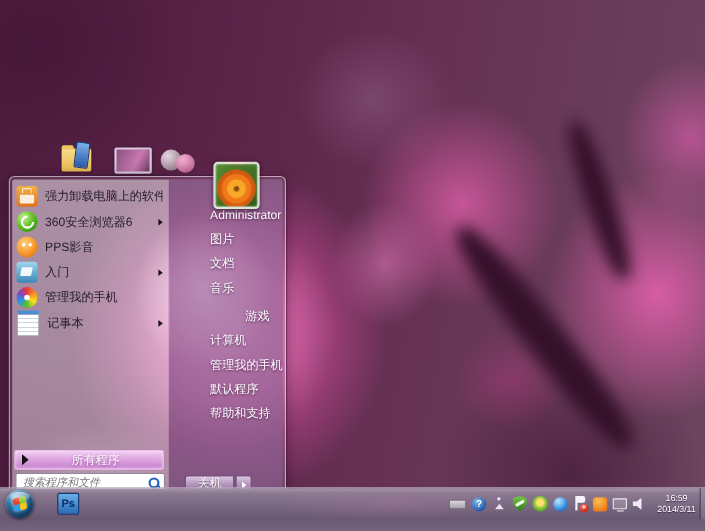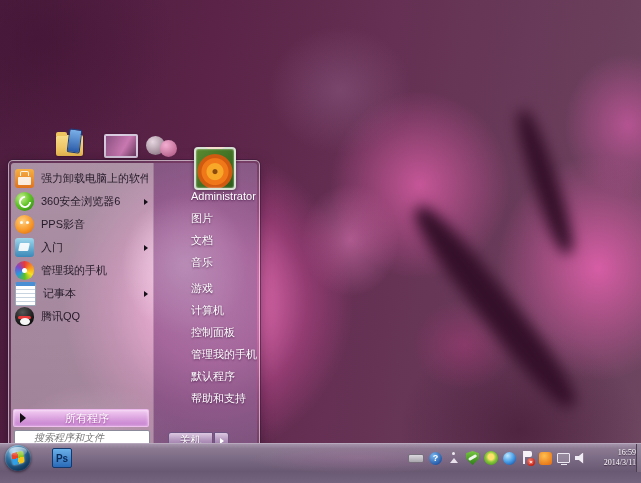"游戏" .ritem.gap { margin-left: none -> 32px }
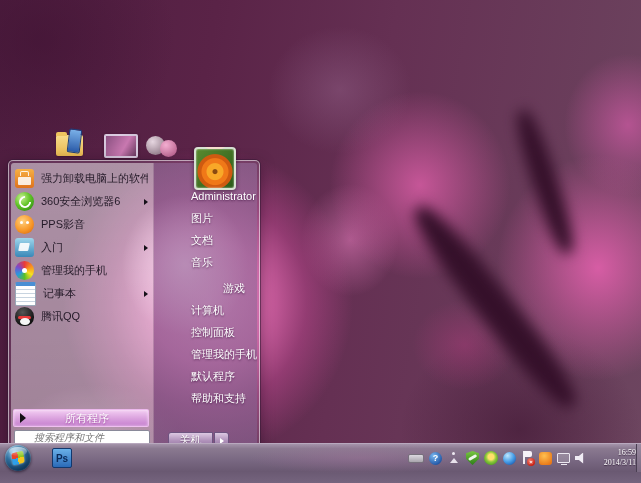"腾讯QQ" div.prow { html: <div> <span></span> <span>腾讯QQ</span> </div> -> none }
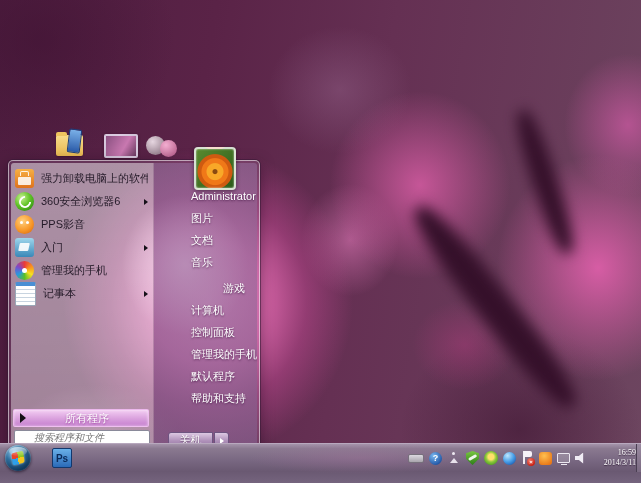"控制面板" div.ritem { html: <div>控制面板</div> -> none }
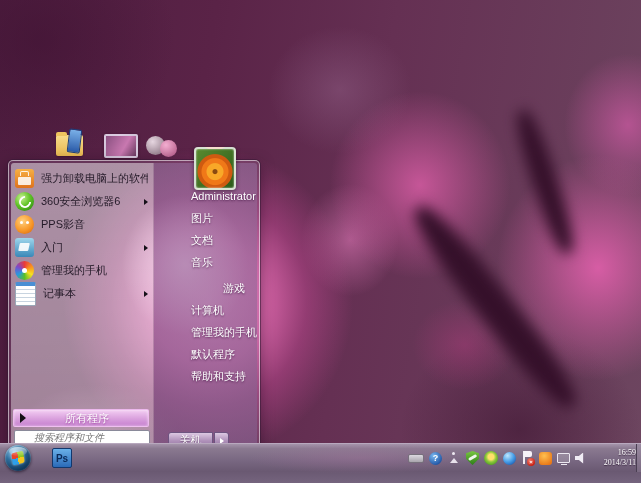"搜索程序和文件" .search-box { flex-direction: column -> none }
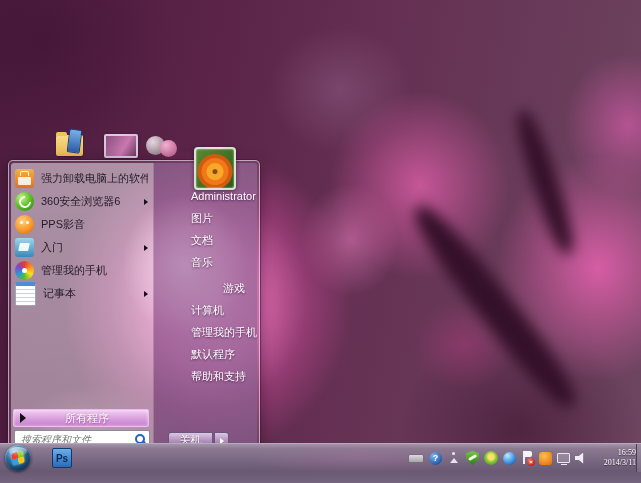"16:59" .clock { font-family: Liberation Serif, serif -> none; text-align: right -> center }
